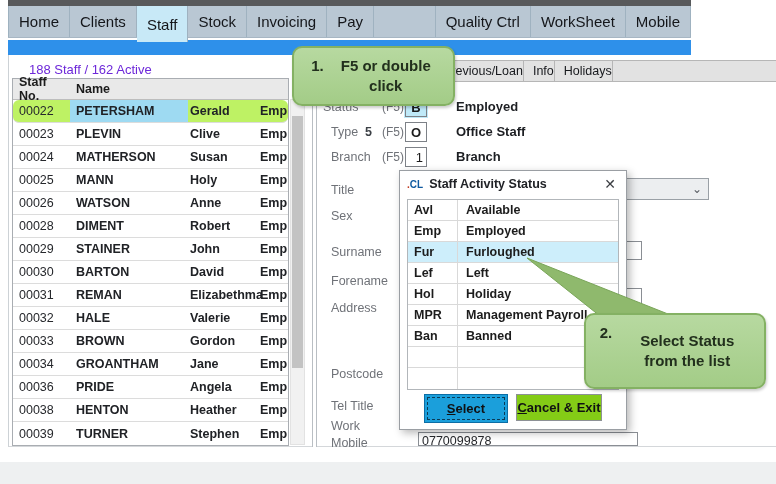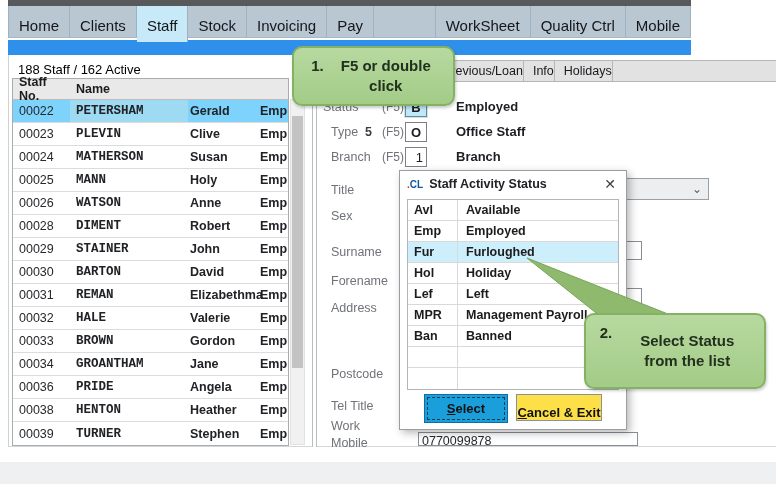"Home" .menu-item { align-items: flex-start -> center; padding: 11px 10px -> 0 10px }
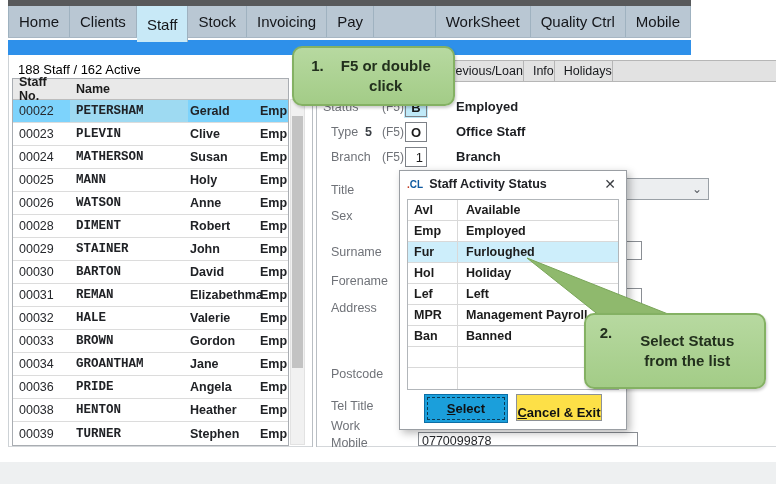"WorkSheet" div.menu-item { order: before "Quality Ctrl" -> after "Quality Ctrl" }
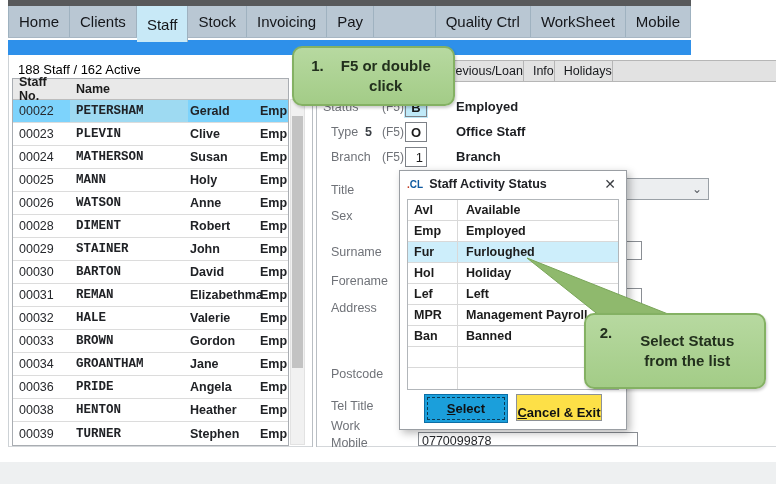"188 Staff / 162 Active" .staff-summary { color: #000000 -> #6d28d9; left: 9px -> 20px }
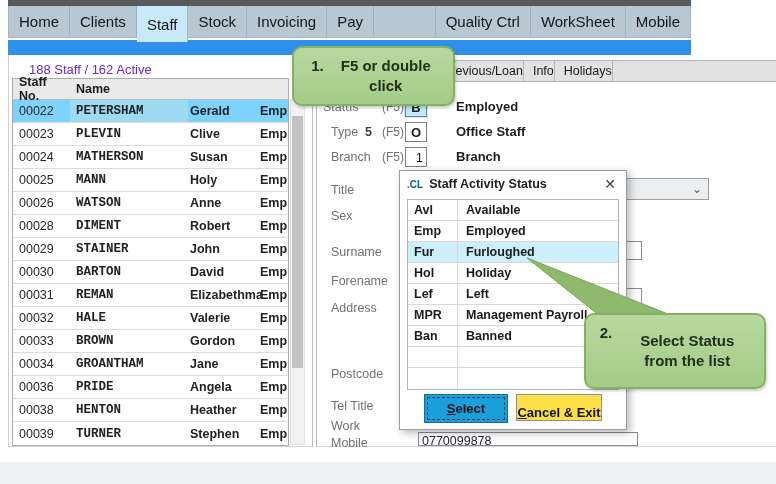"00022" .st-row.selected { background: #7dd3fc -> #bef264; border-radius: none -> 6px }
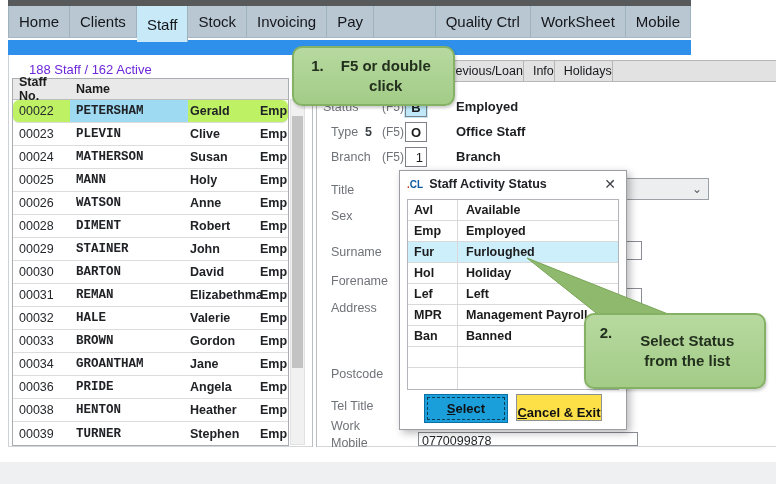"PETERSHAM" .c-sur { font-family: Liberation Mono, monospace -> none }
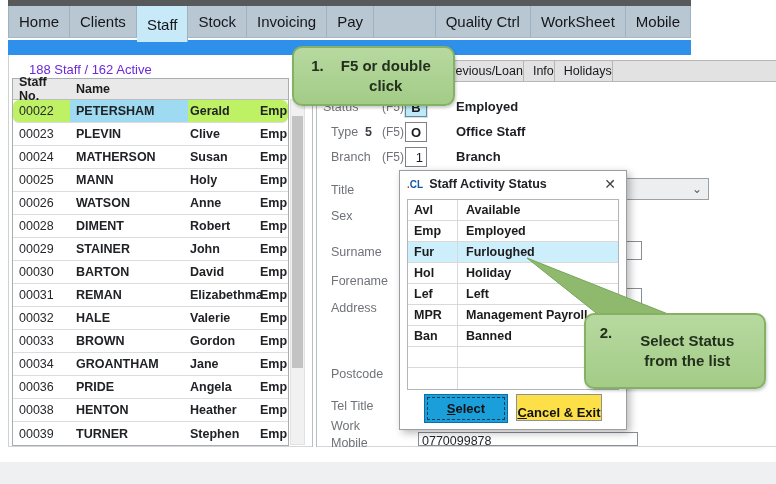"Hol" div.dlg-row { order: before "Lef" -> after "Lef" }
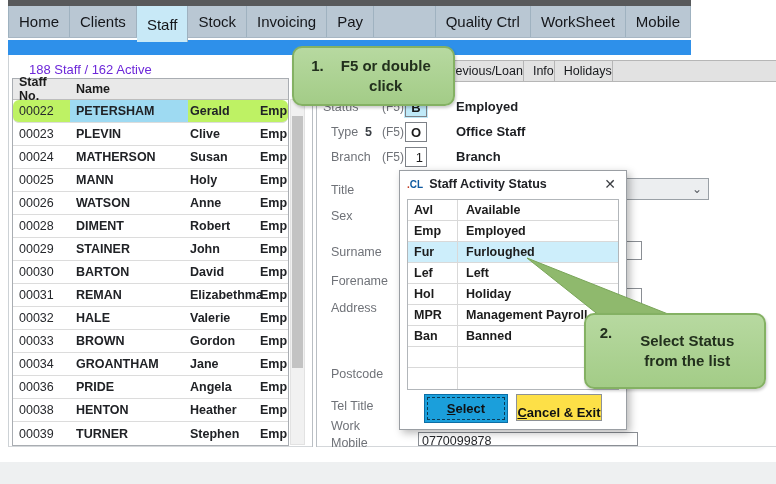"Cancel & Exit" .btn-cancel { align-items: flex-end -> none; background: #fde047 -> #84cc16 }
